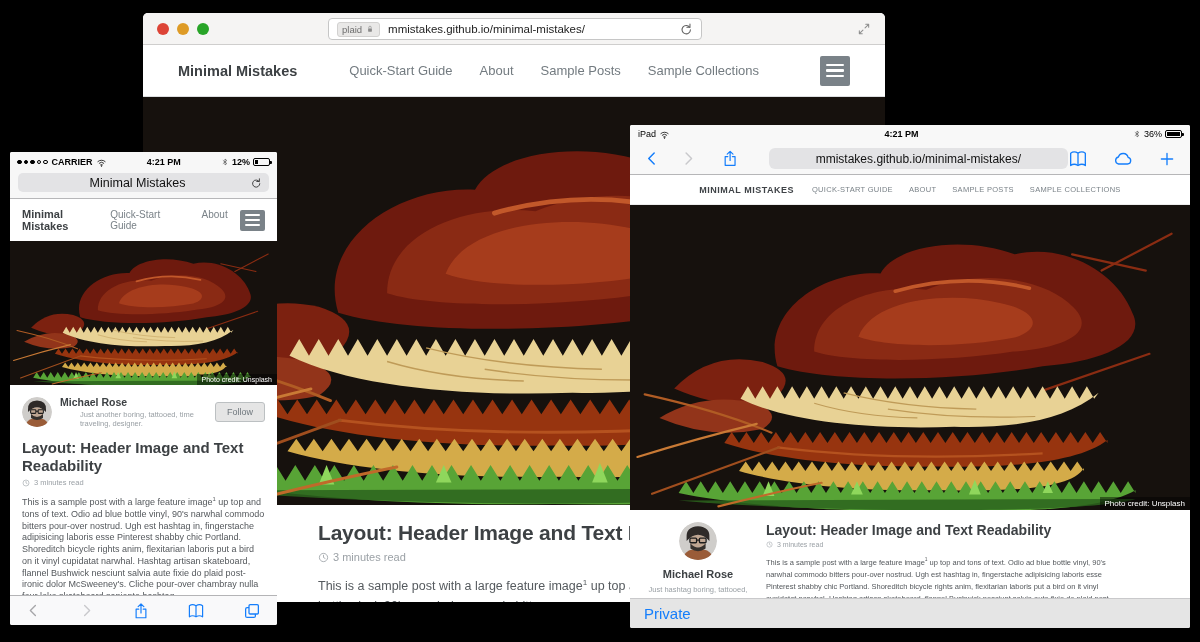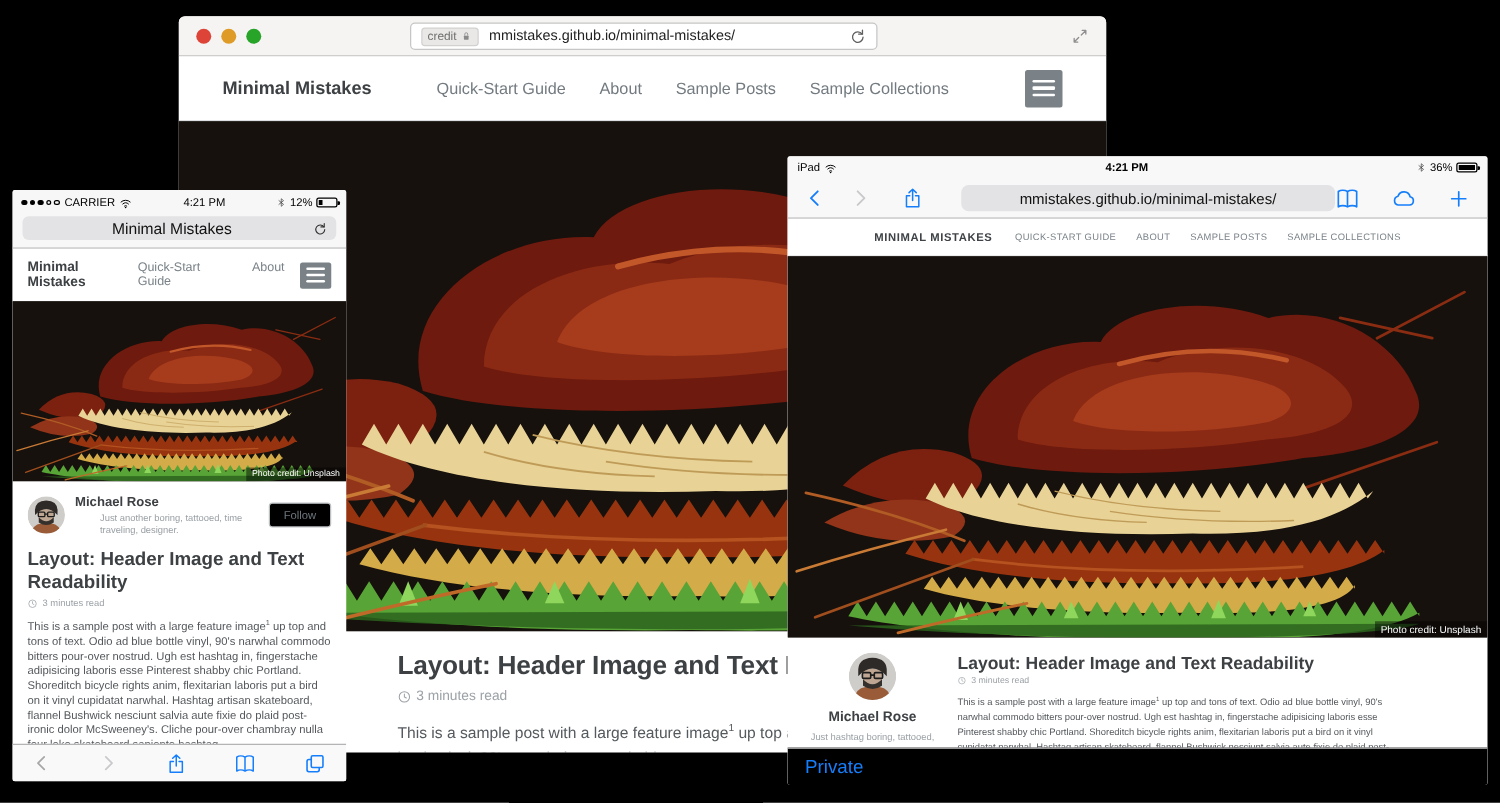"credit" span { text: credit -> plaid }
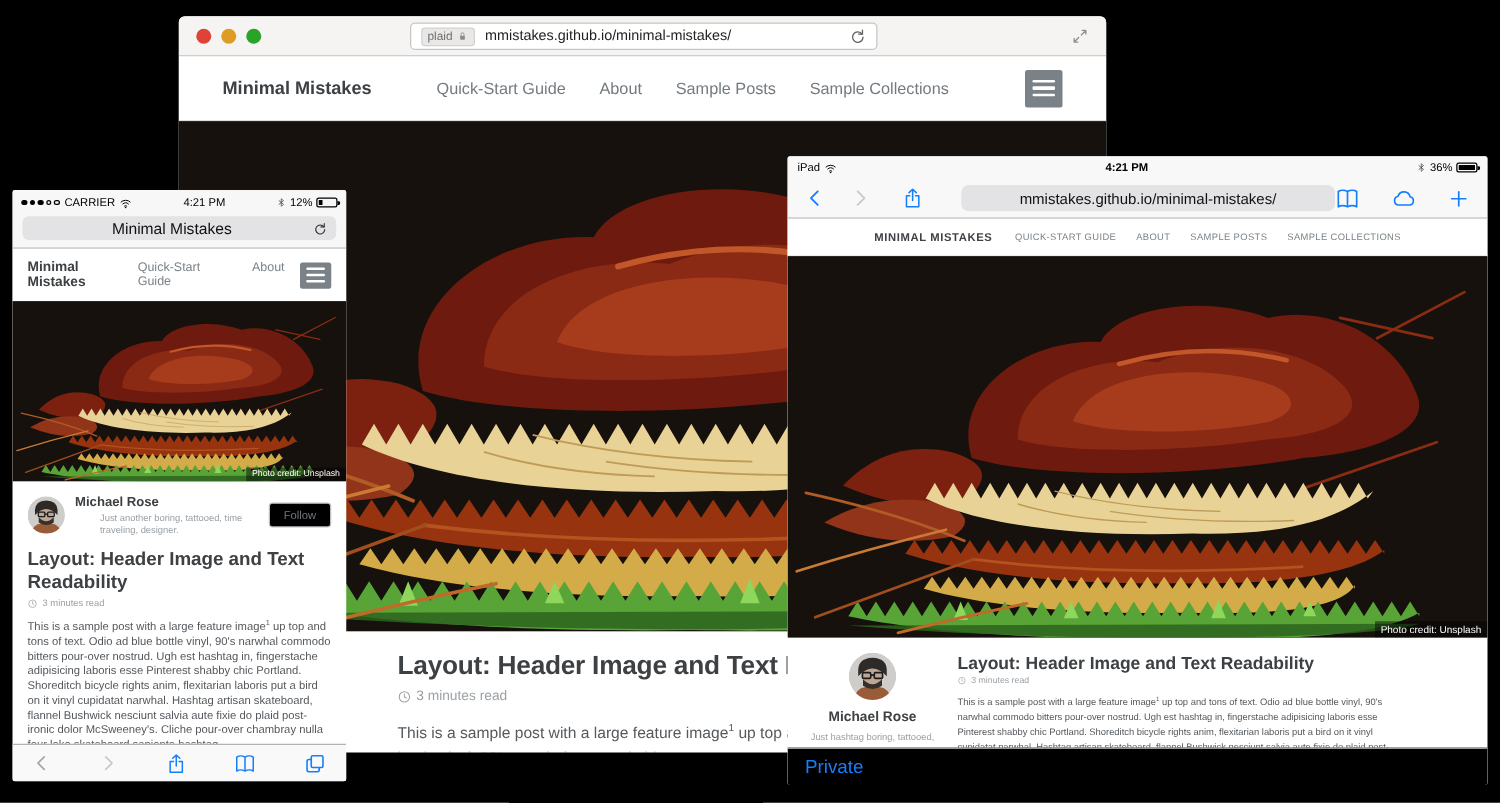"CARRIER" .i-status { font-weight: normal -> bold }
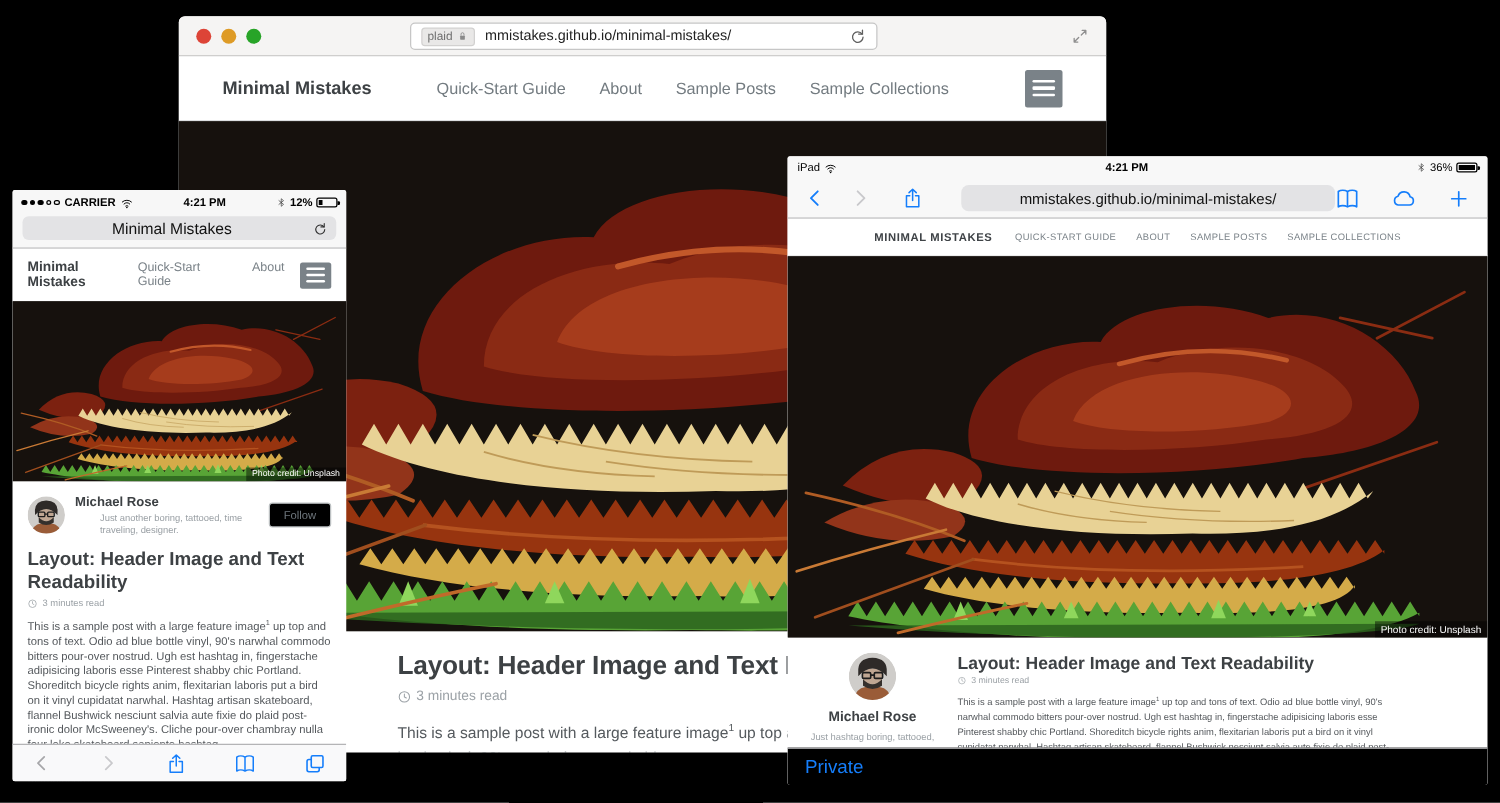"Follow" .follow-btn { background: #000000 -> #e5e5e5 }
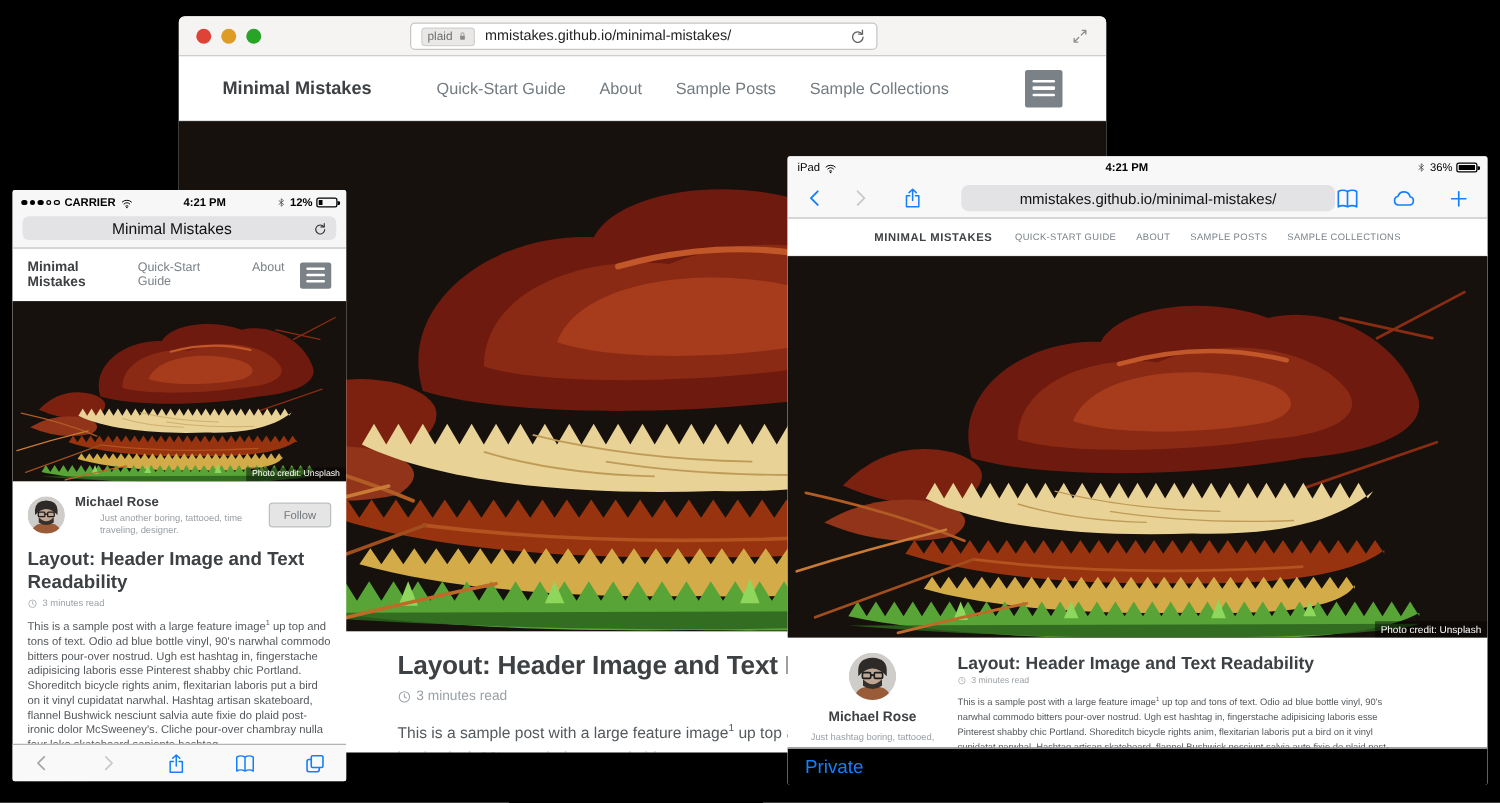"Private" .p-private { background: #000000 -> #e5e5e5 }
